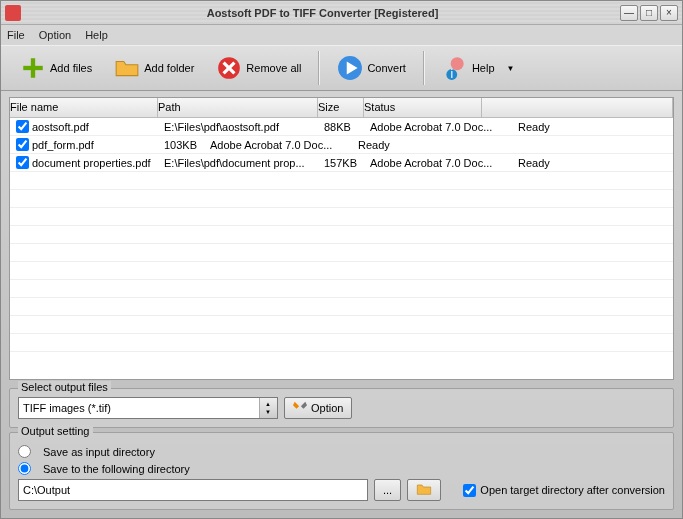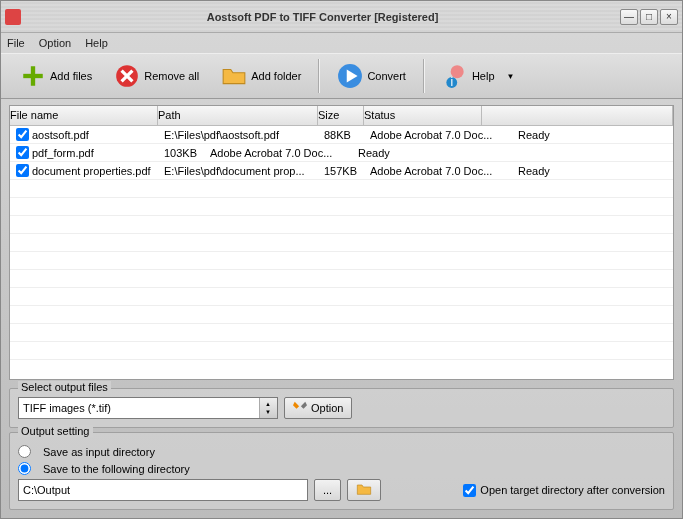"Aostsoft PDF to TIFF Converter" .titlebar { height: 32px -> 24px }
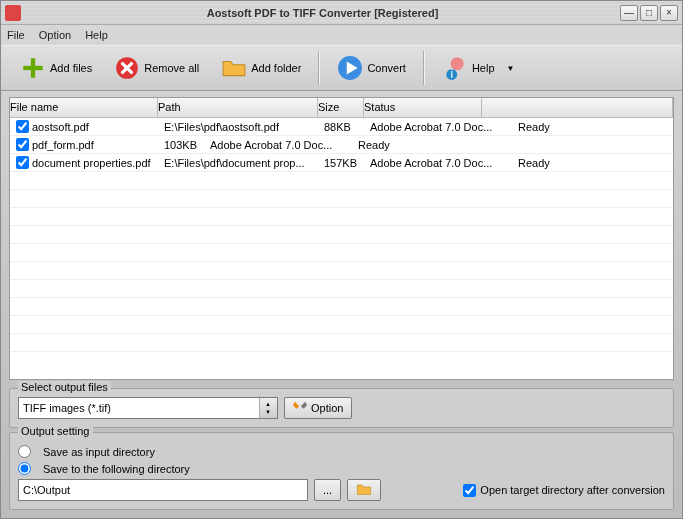"Remove all" div.tbtn { order: before "Add folder" -> after "Add folder" }
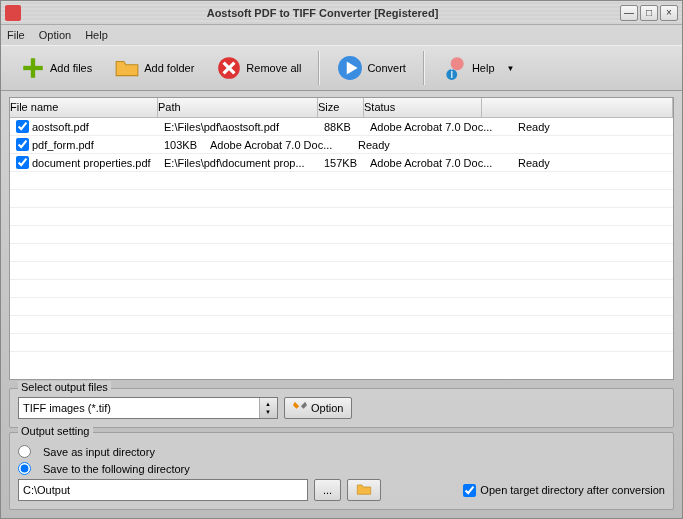"C:\Output" .pathinput { width: 290px -> 350px }
